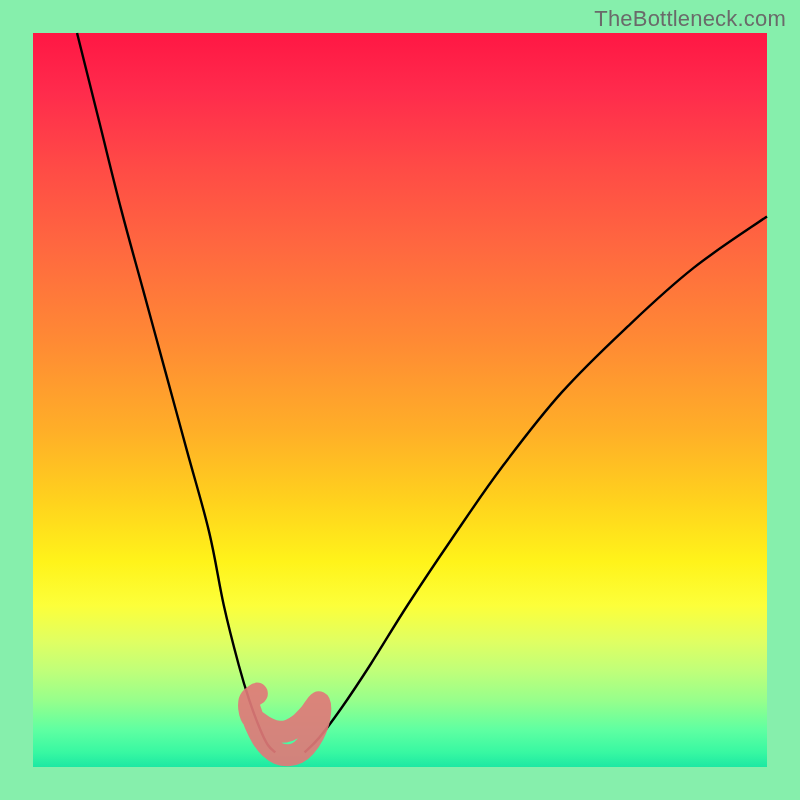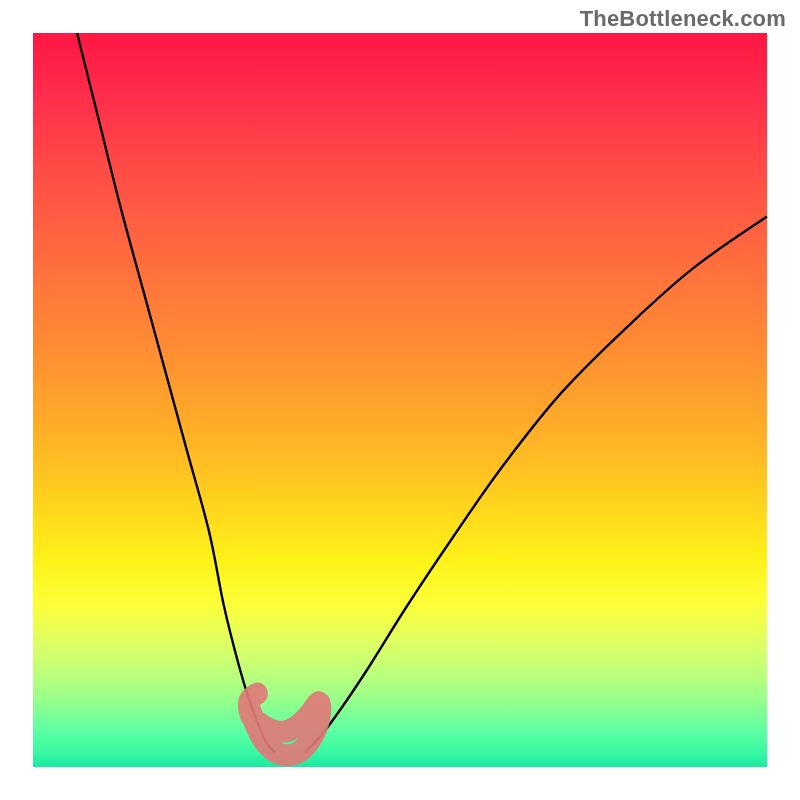"TheBottleneck.com" .frame { background: #ffffff -> #86efac; font-weight: bold -> none }
